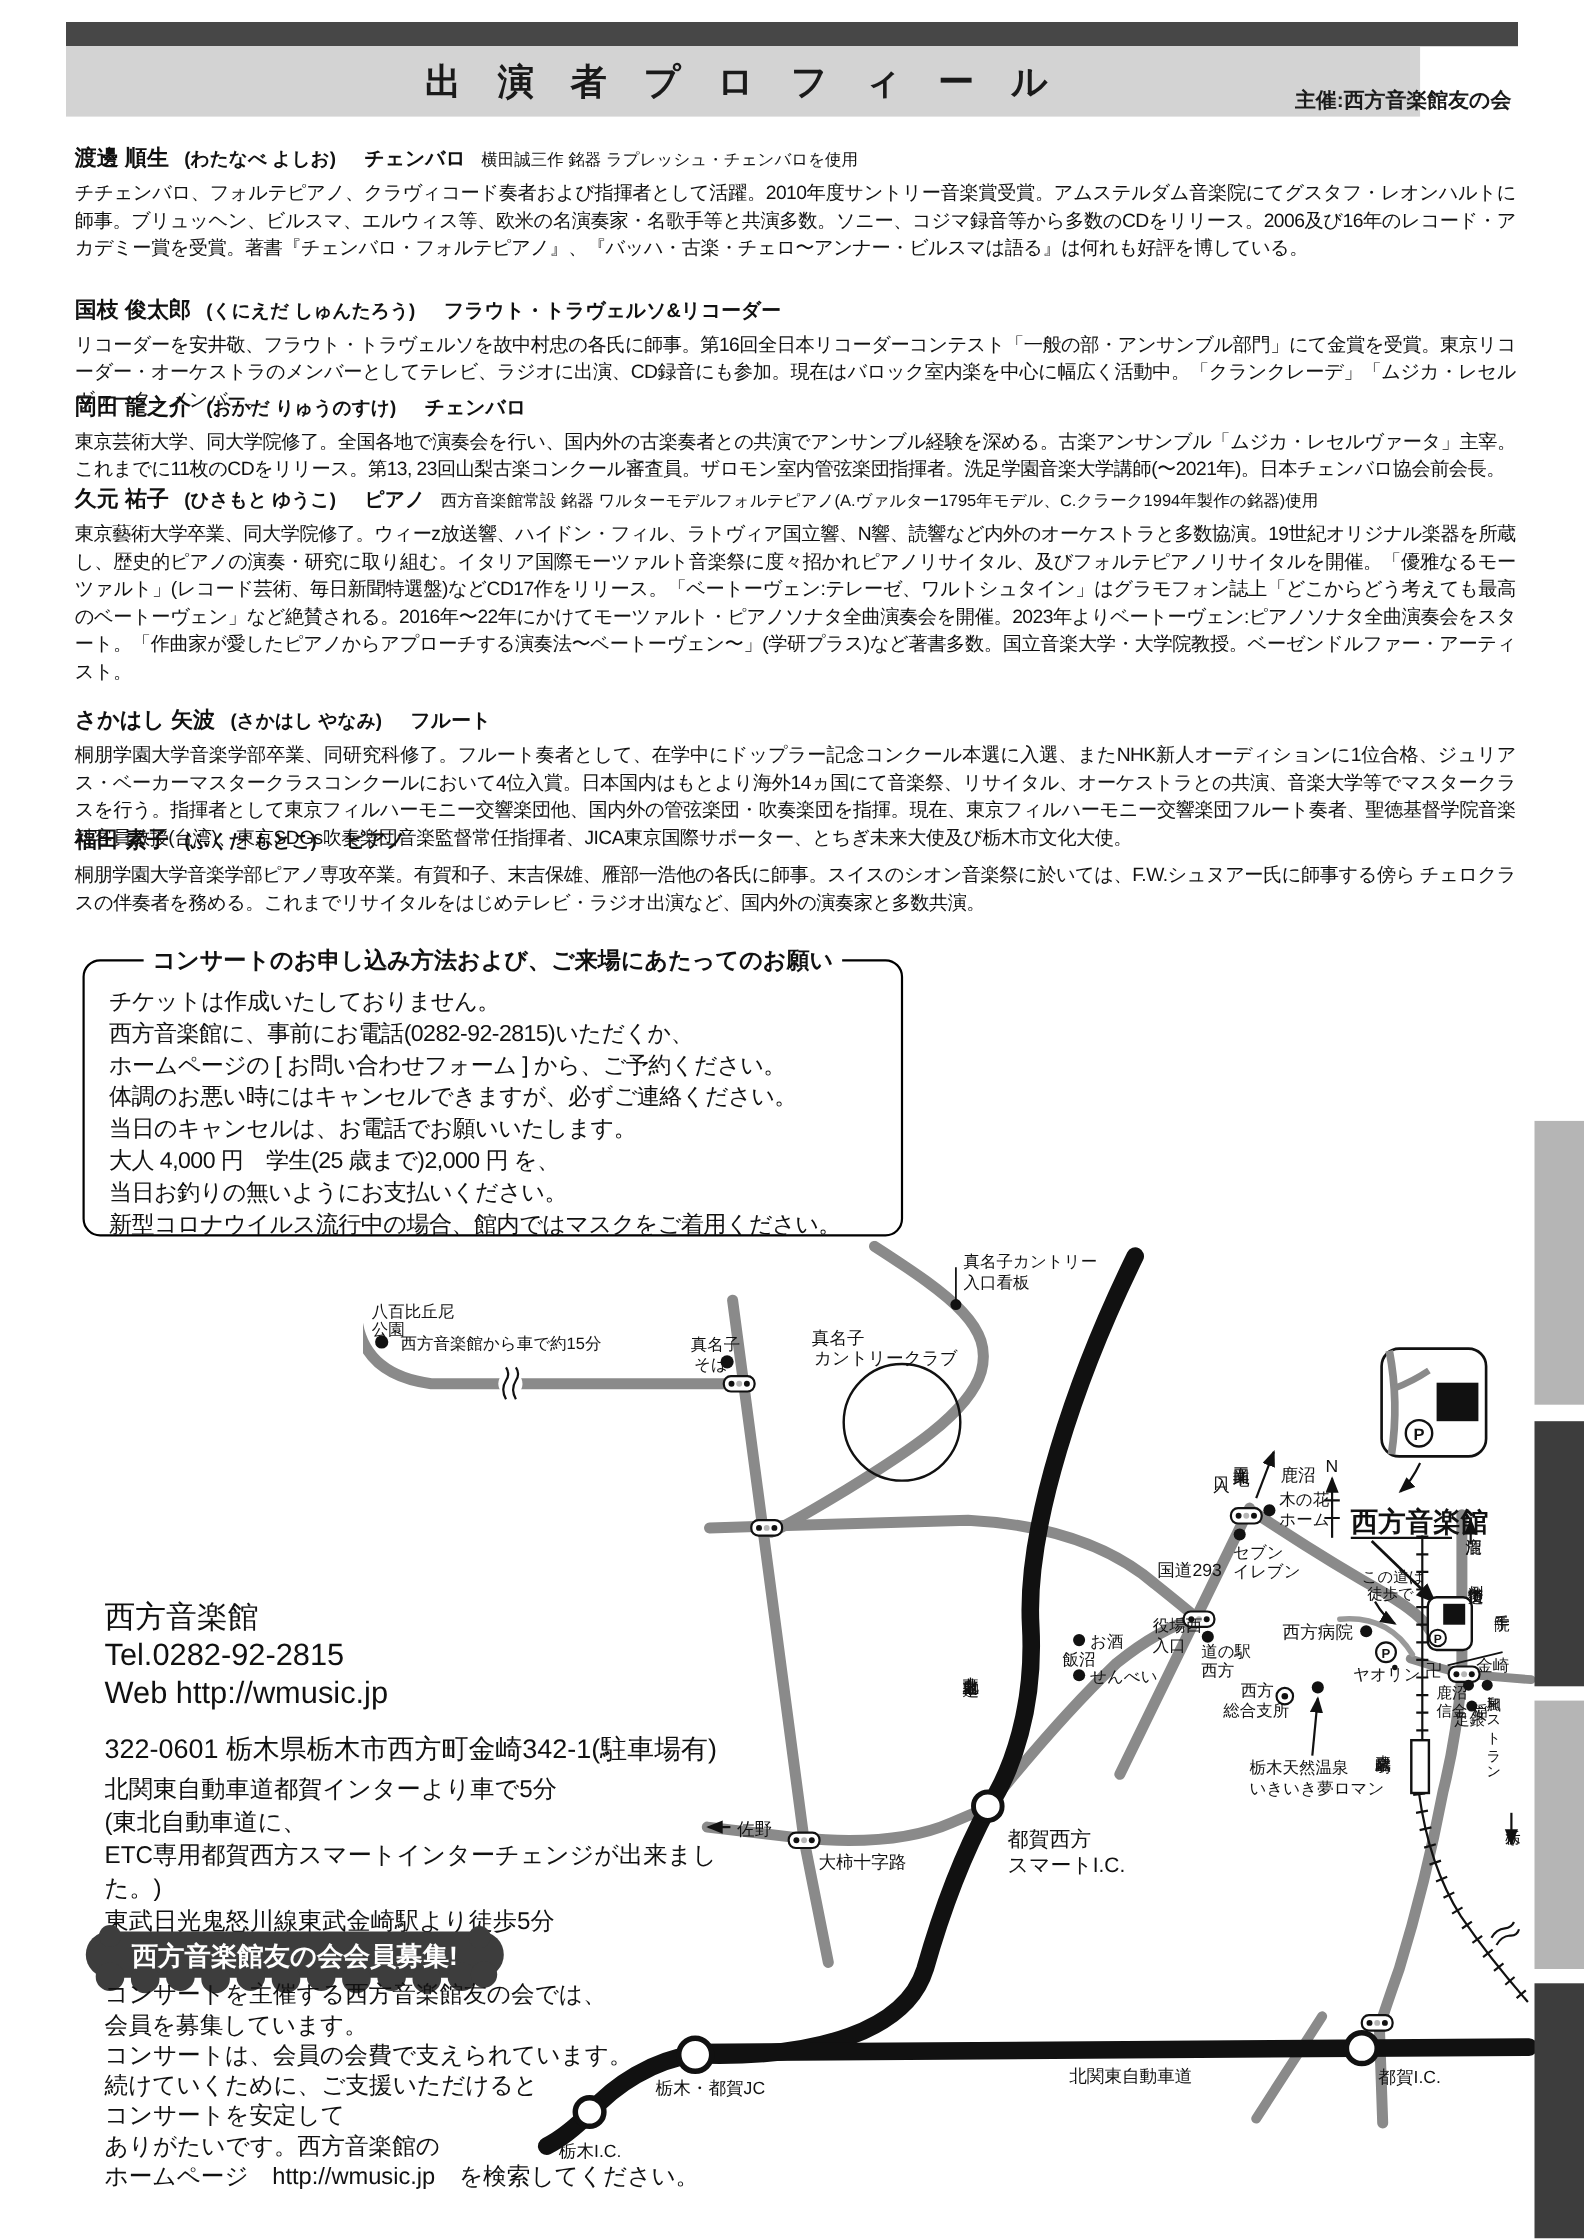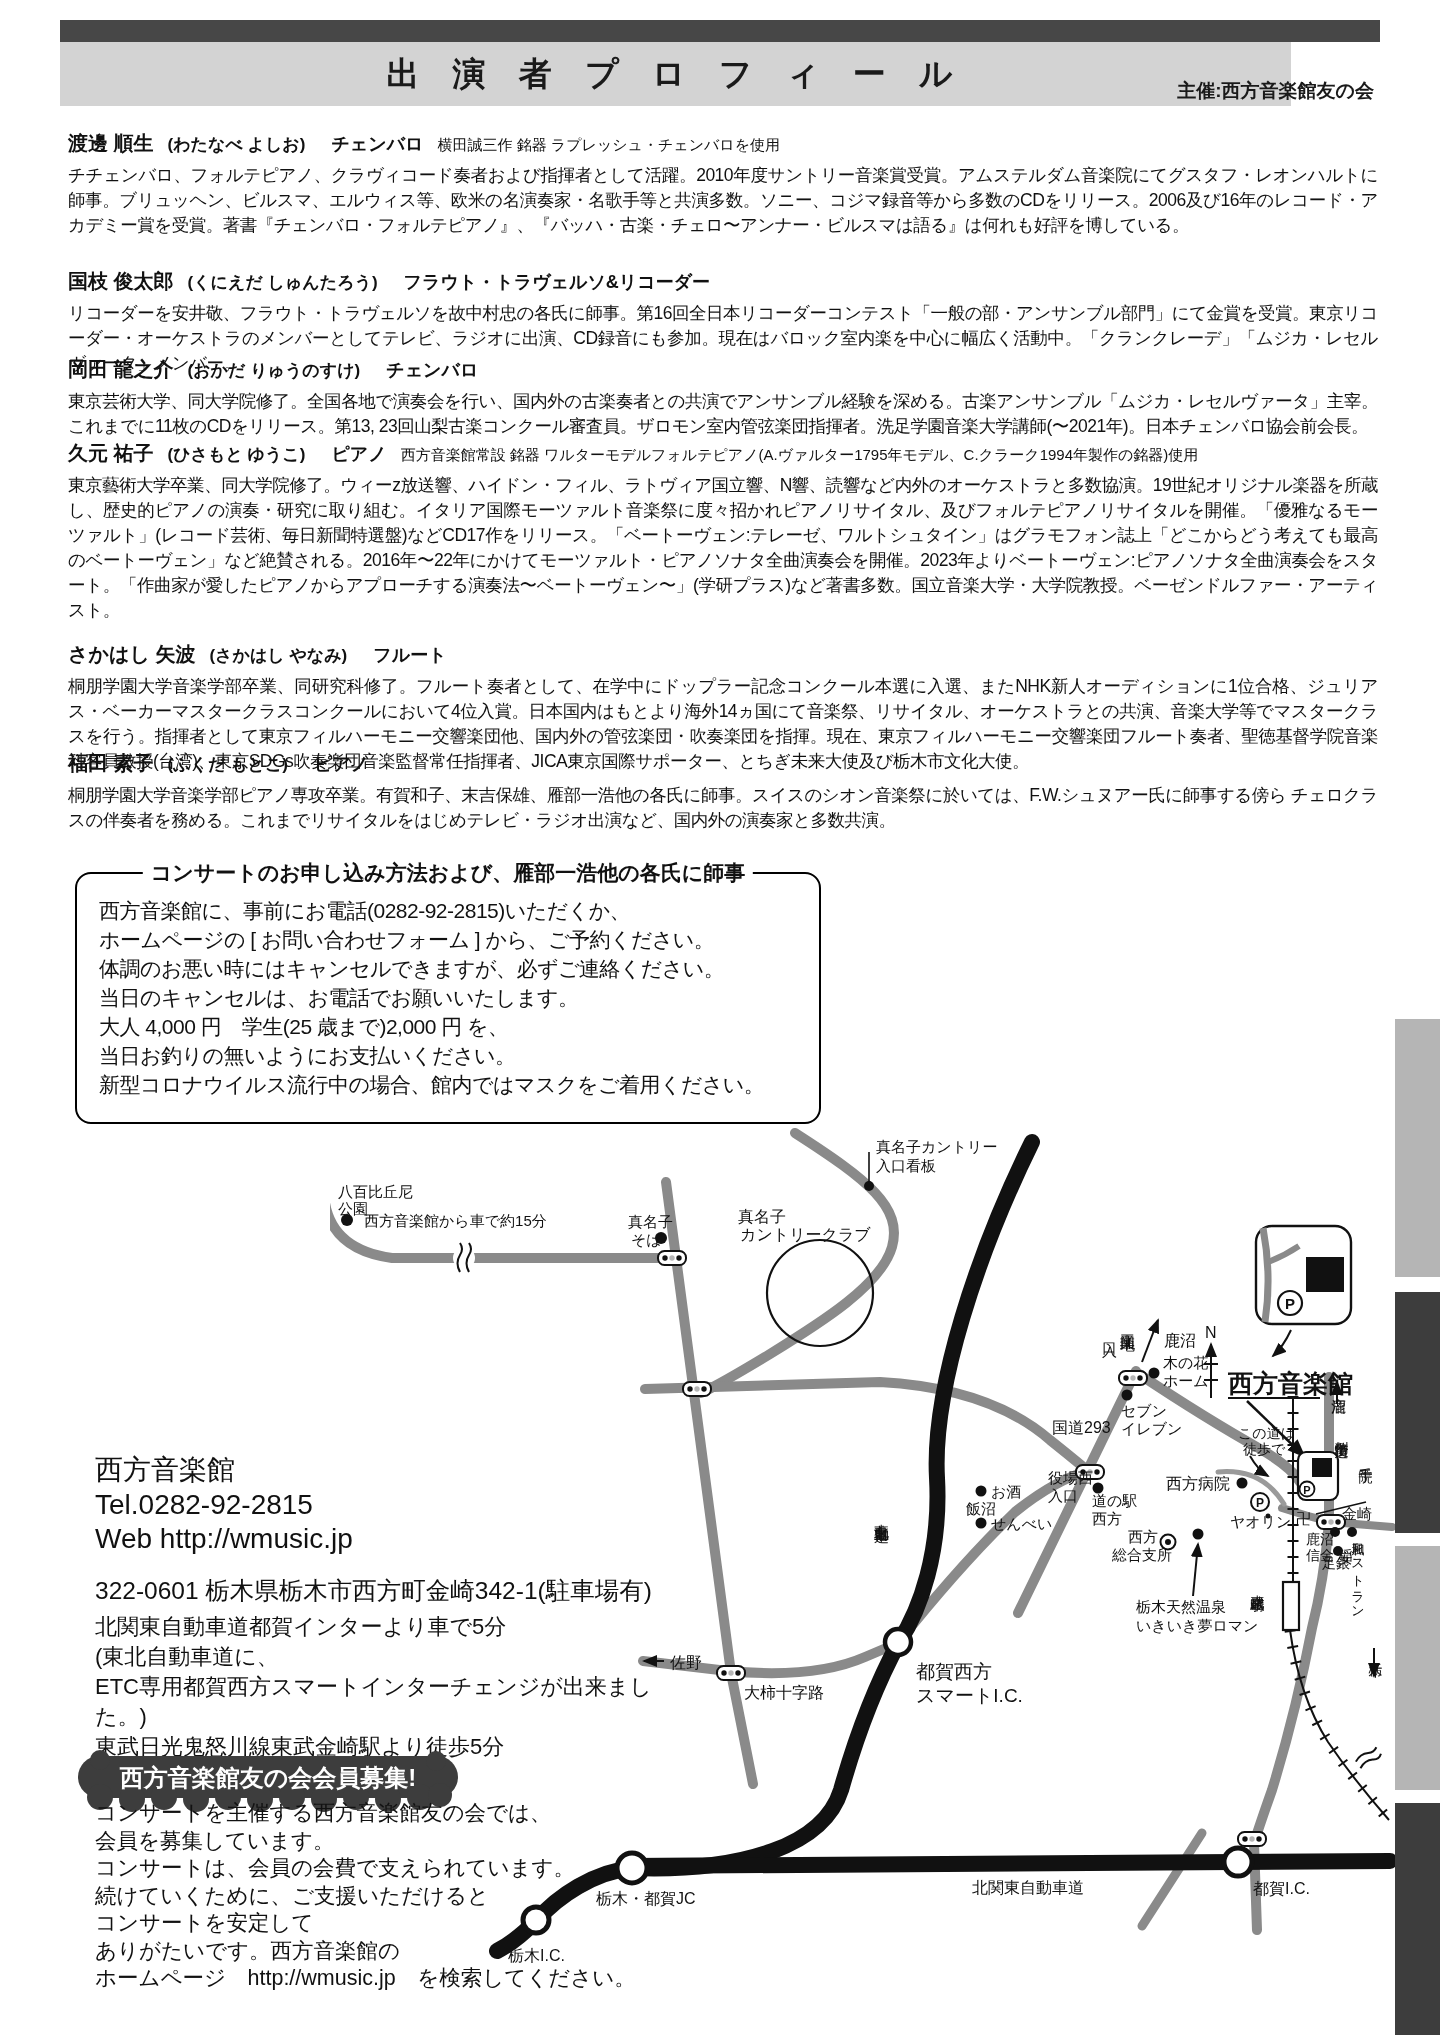"コンサートのお申し込み方法および、雁部一浩他の各氏に師事" div.booktitle { text: 雁部一浩他の各氏に師事 -> ご来場にあたってのお願い }
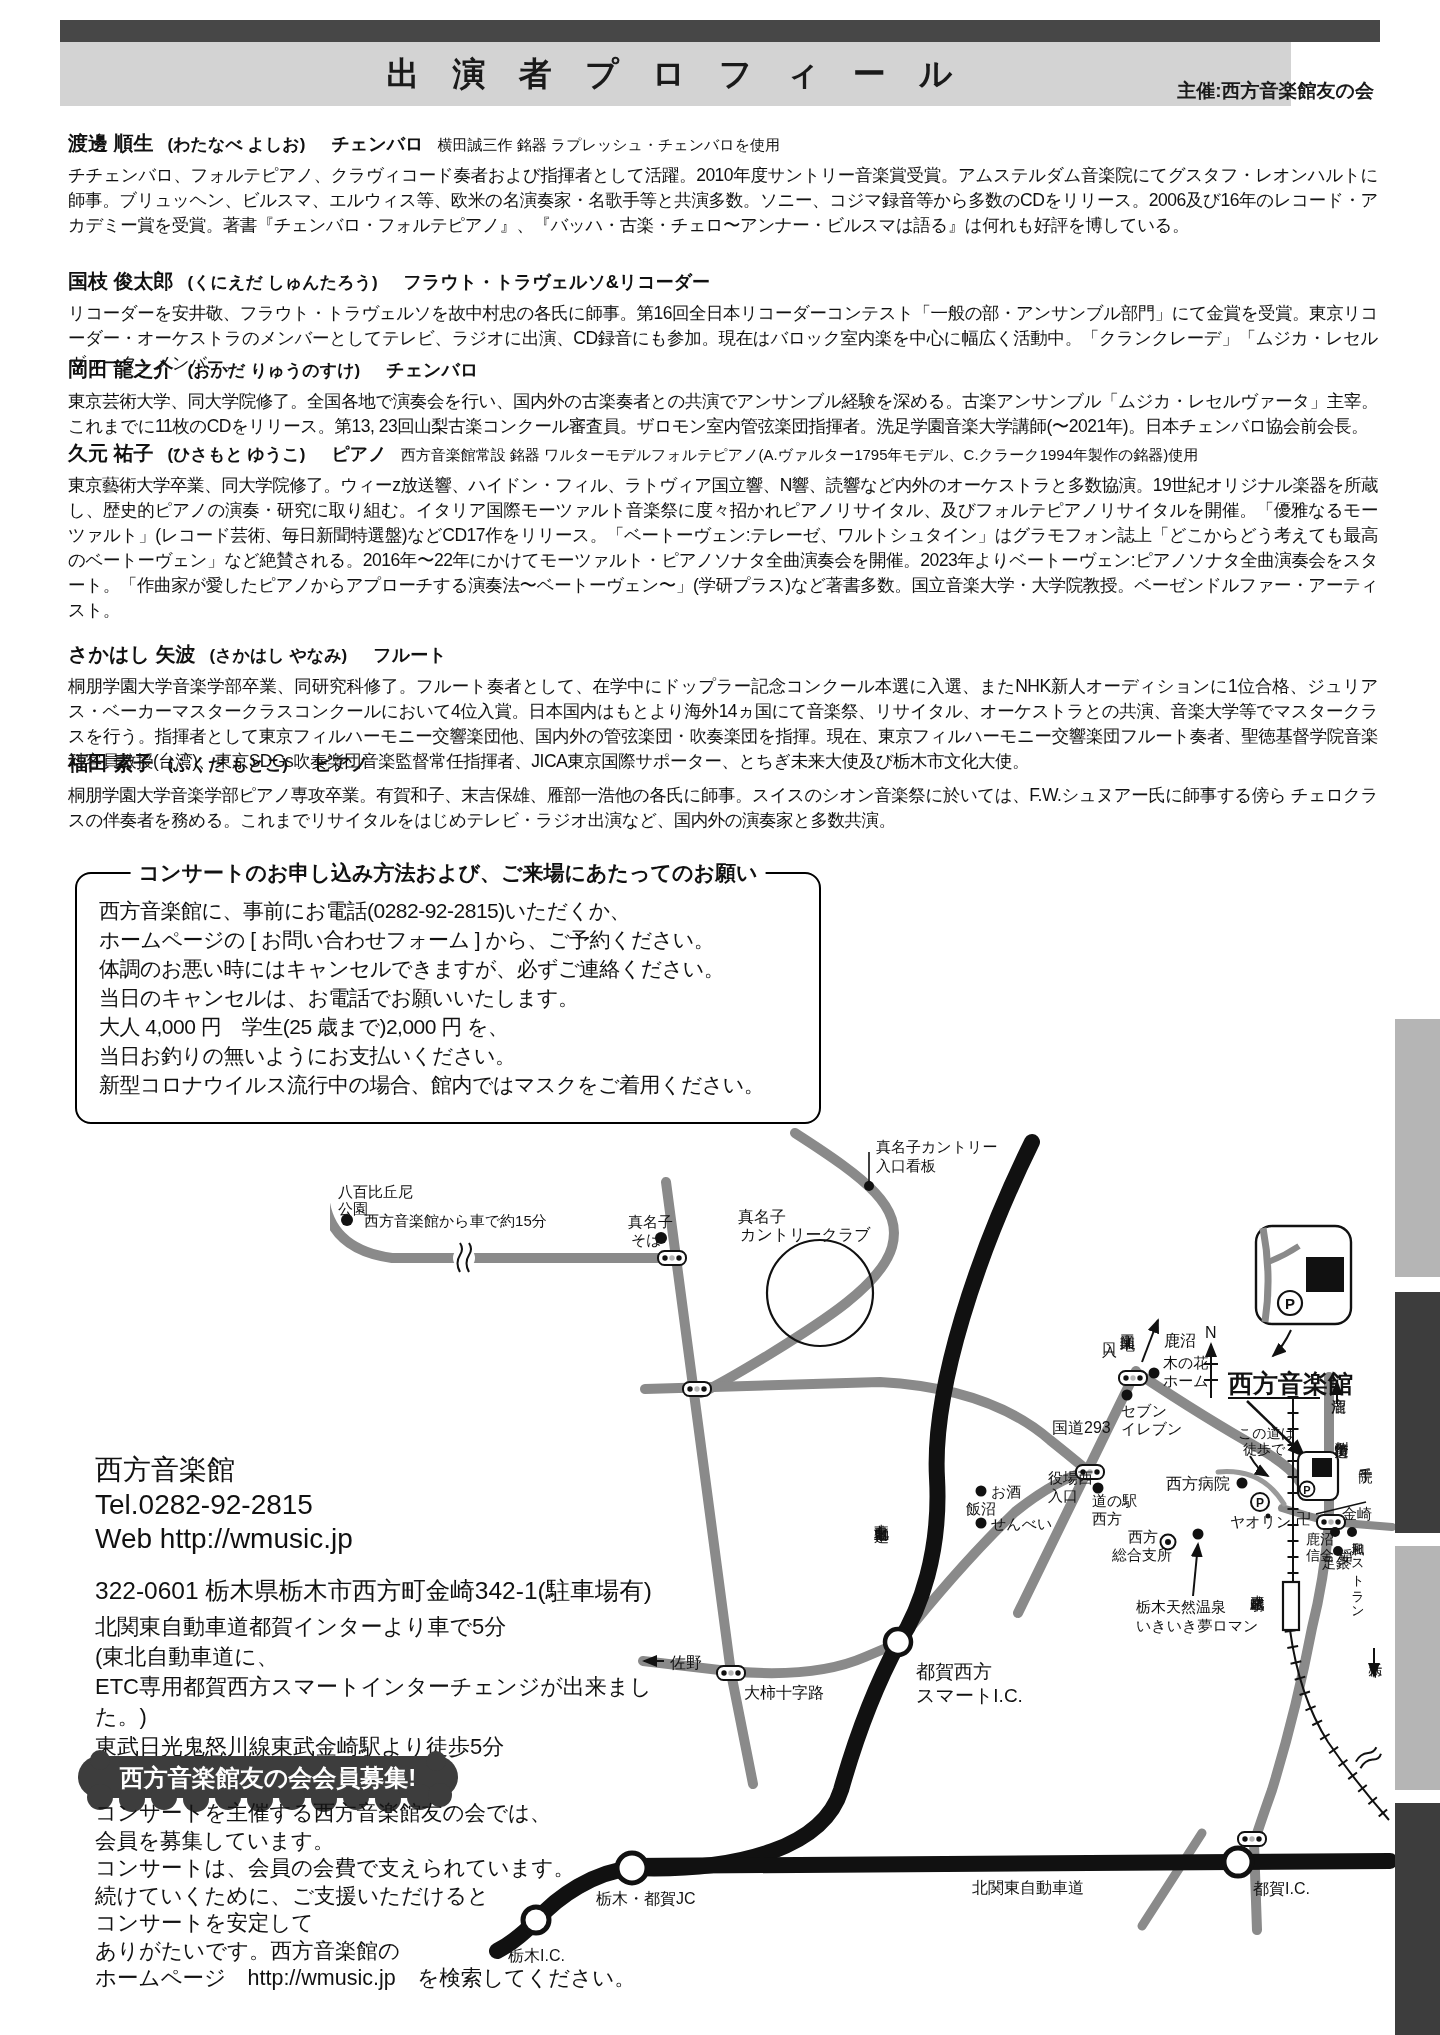"チケットは作成いたしておりません。" div { html: none -> <div>チケットは作成いたしておりません。</div> }
